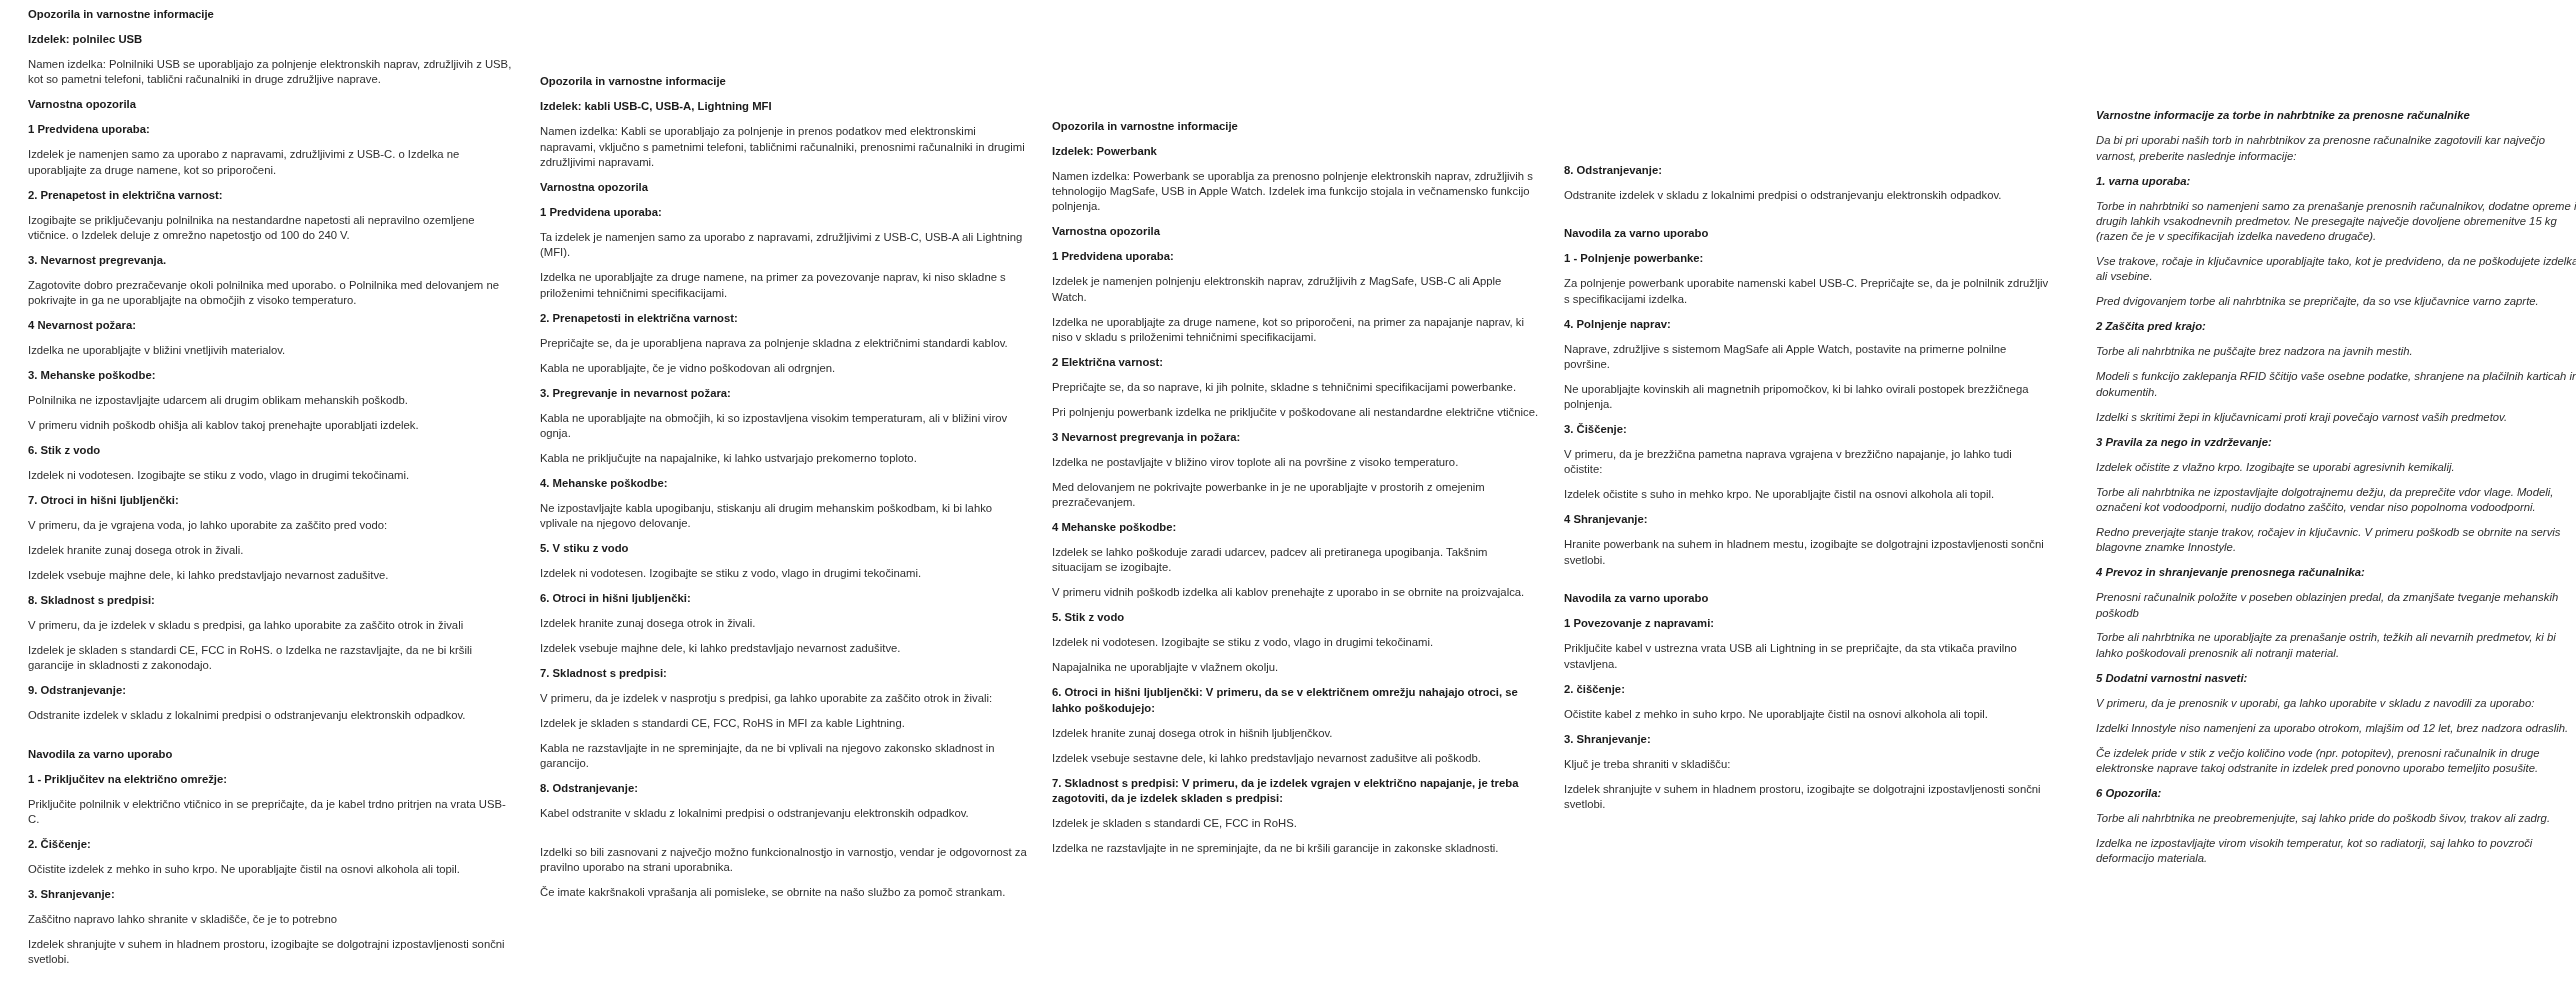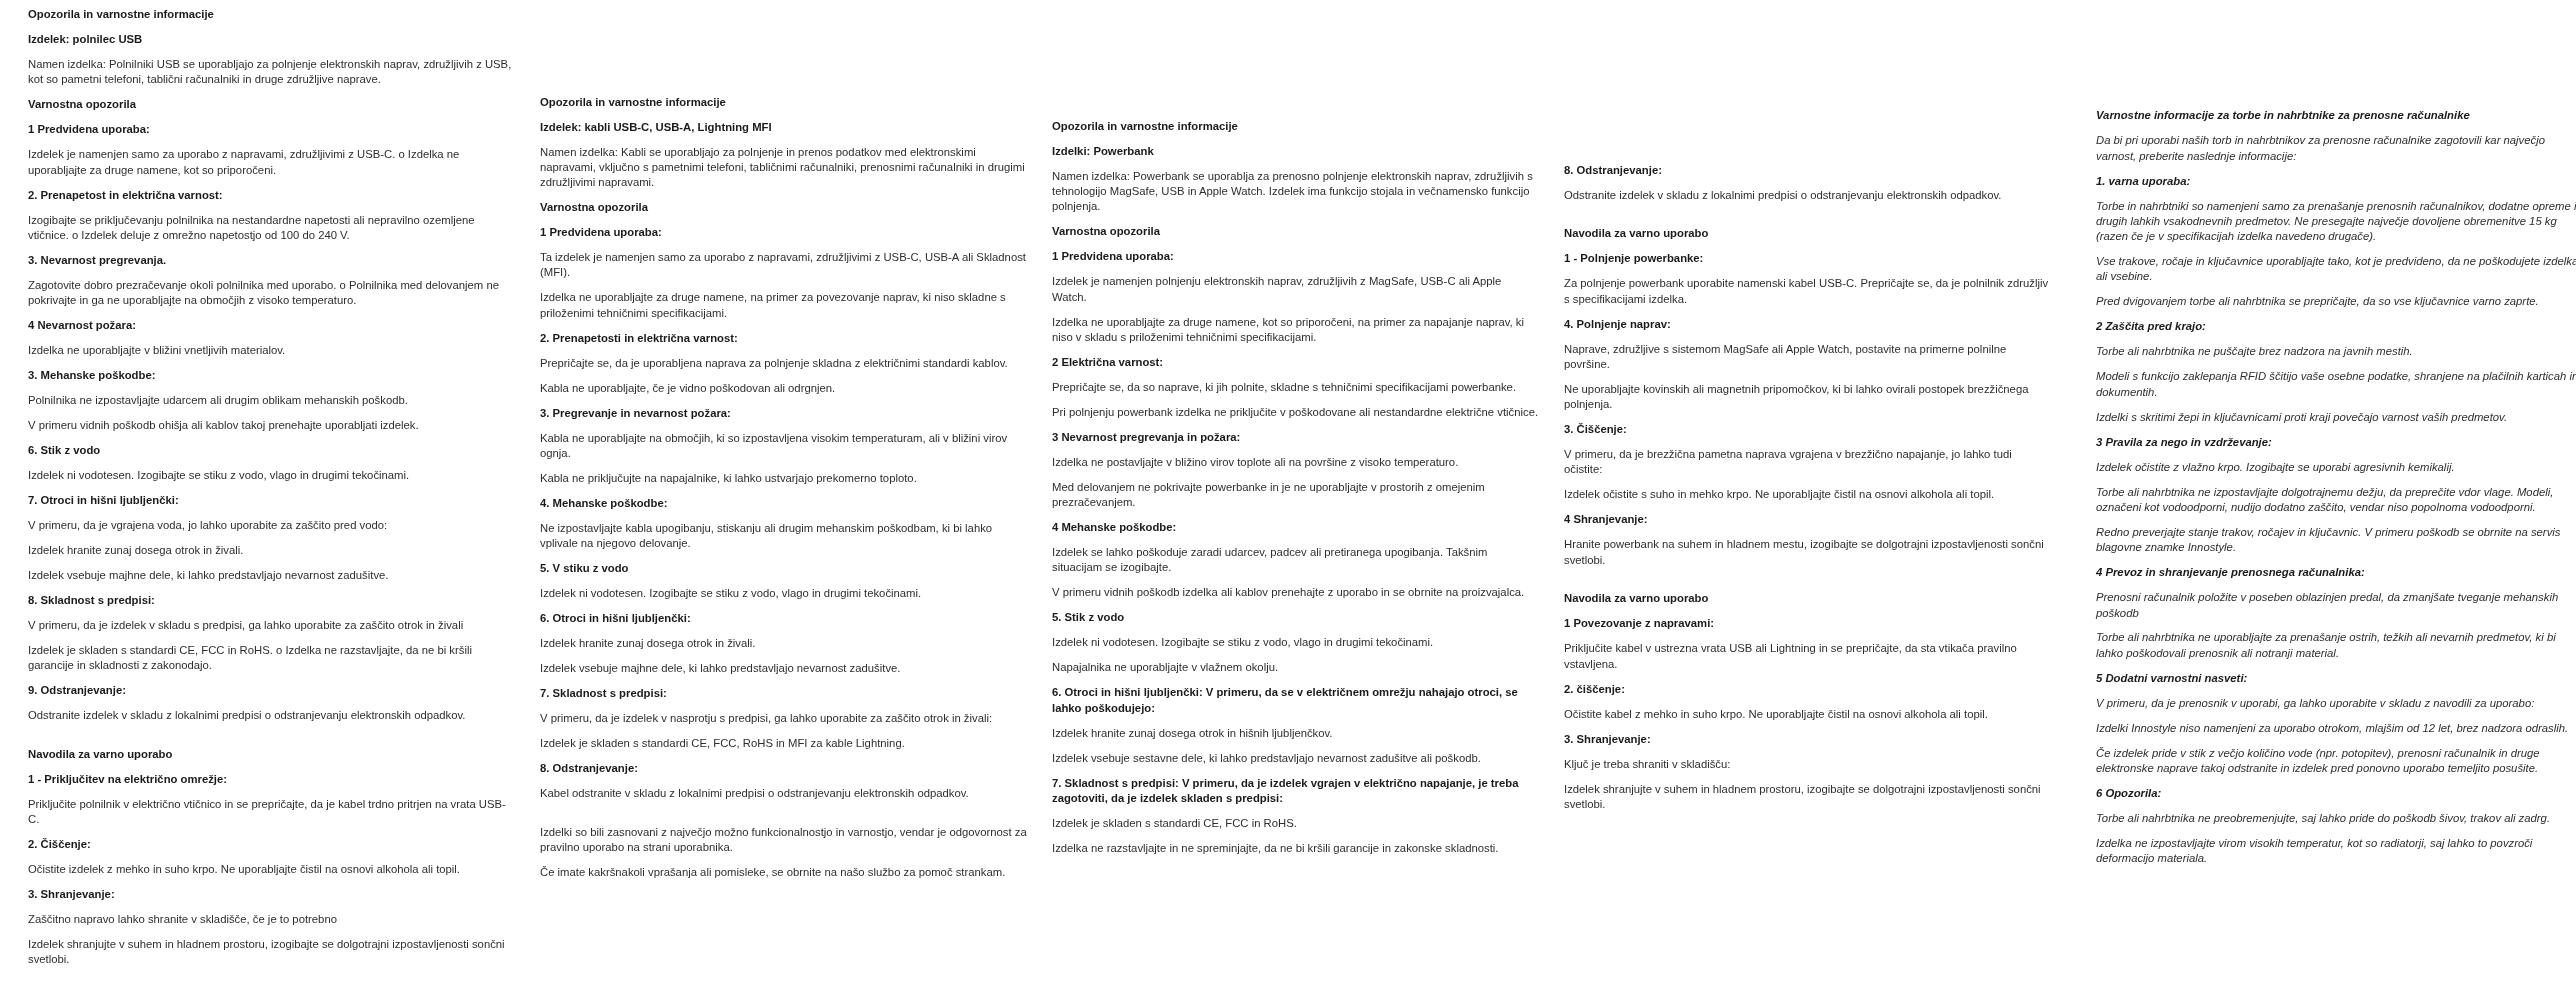"Izdelki: Powerbank" div.h { text: Izdelki -> Izdelek }
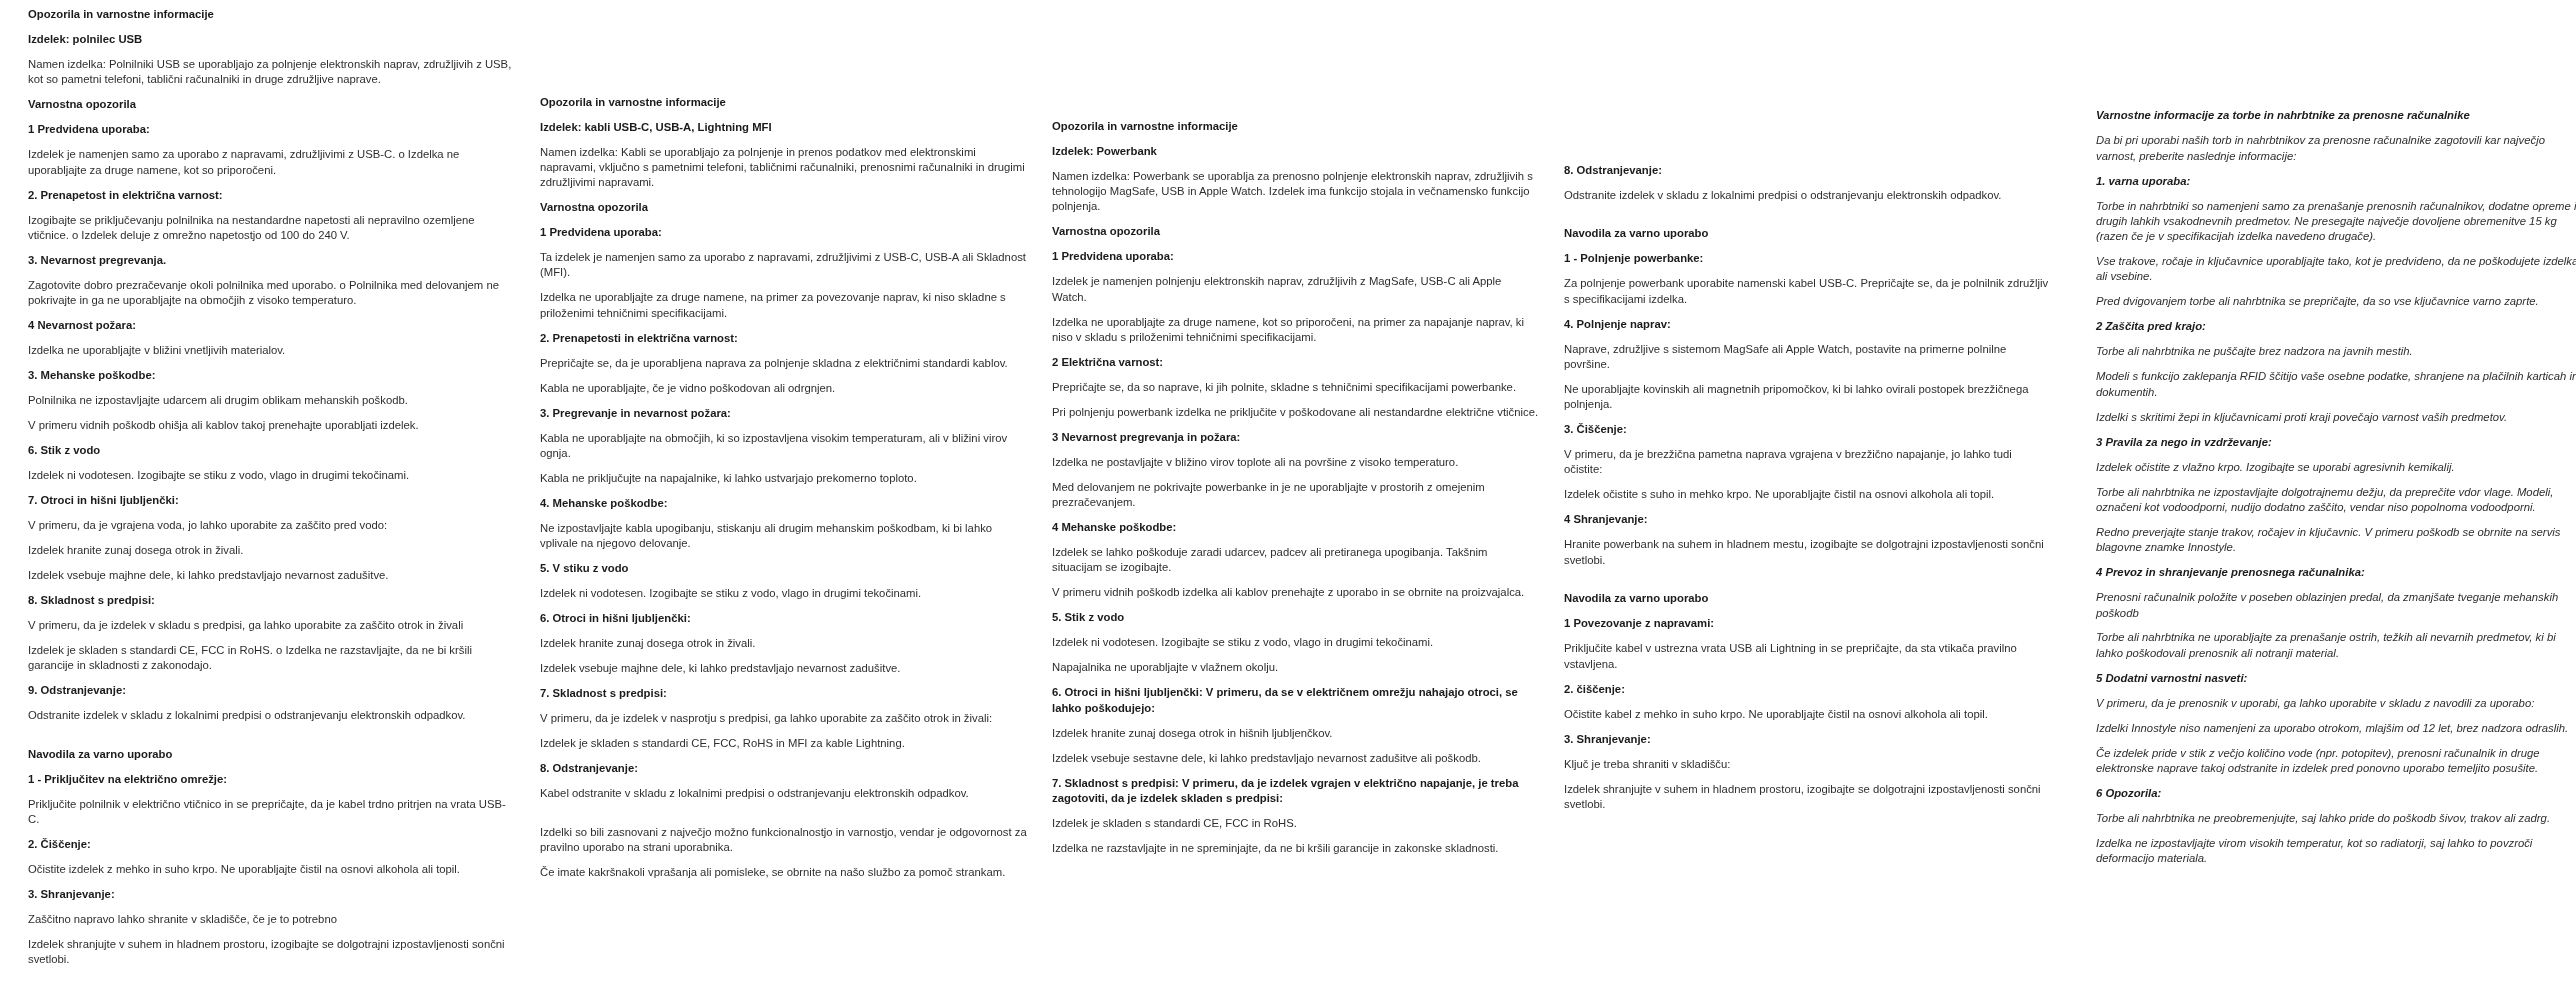"Ta izdelek je namenjen samo" div.p { text: Skladnost -> Lightning }
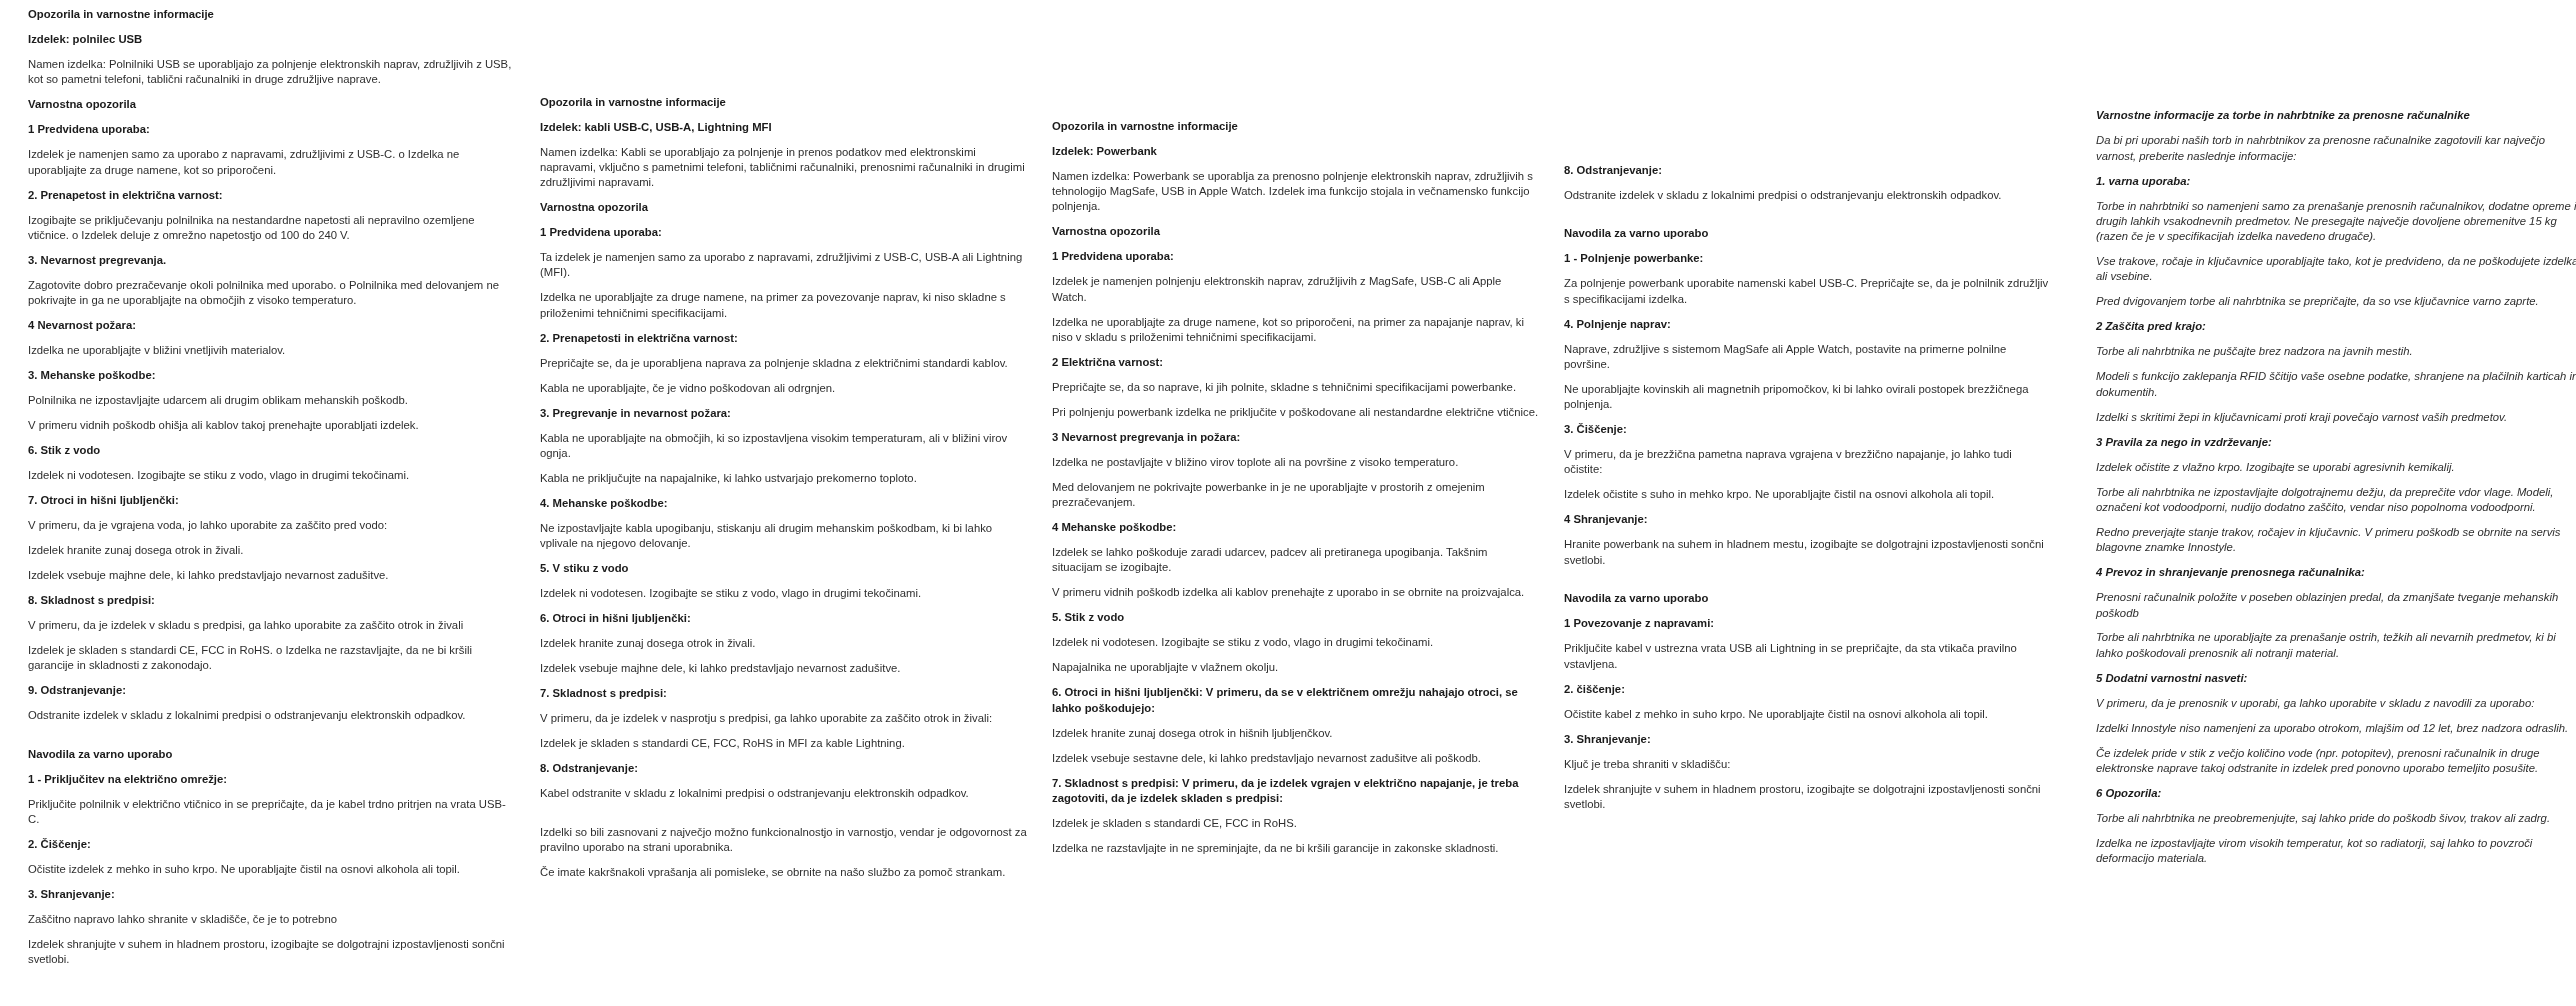"Kabla ne razstavljajte in ne" div.p { html: none -> <div>Kabla ne razstavljajte in ne spreminjajte, da ne bi vplivali na njegovo zakonsko skladnost in garancijo.</div> }
